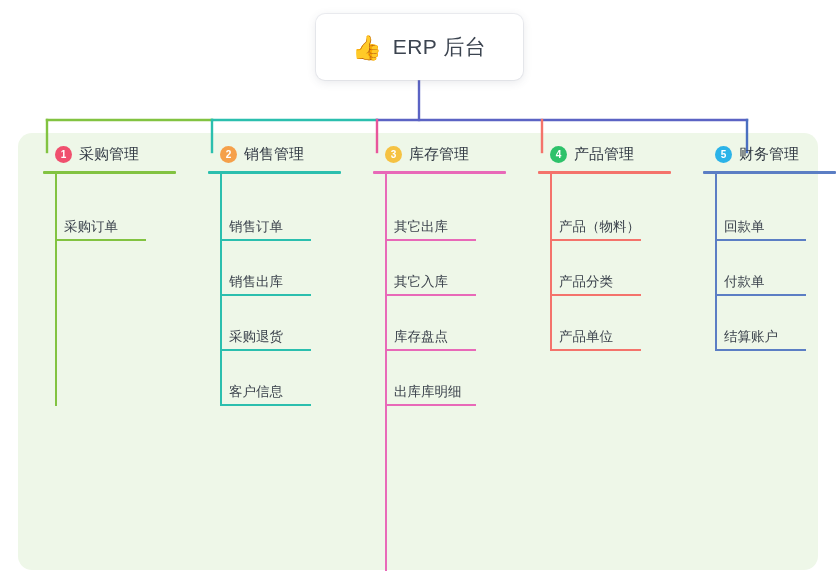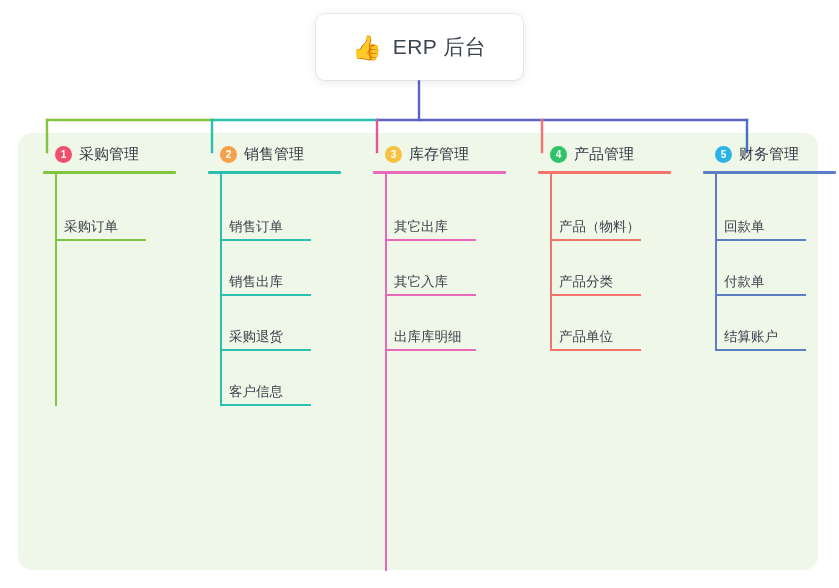"库存盘点" div.leaf { html: none -> <div> <span>库存盘点</span> <div></div> </div> }
